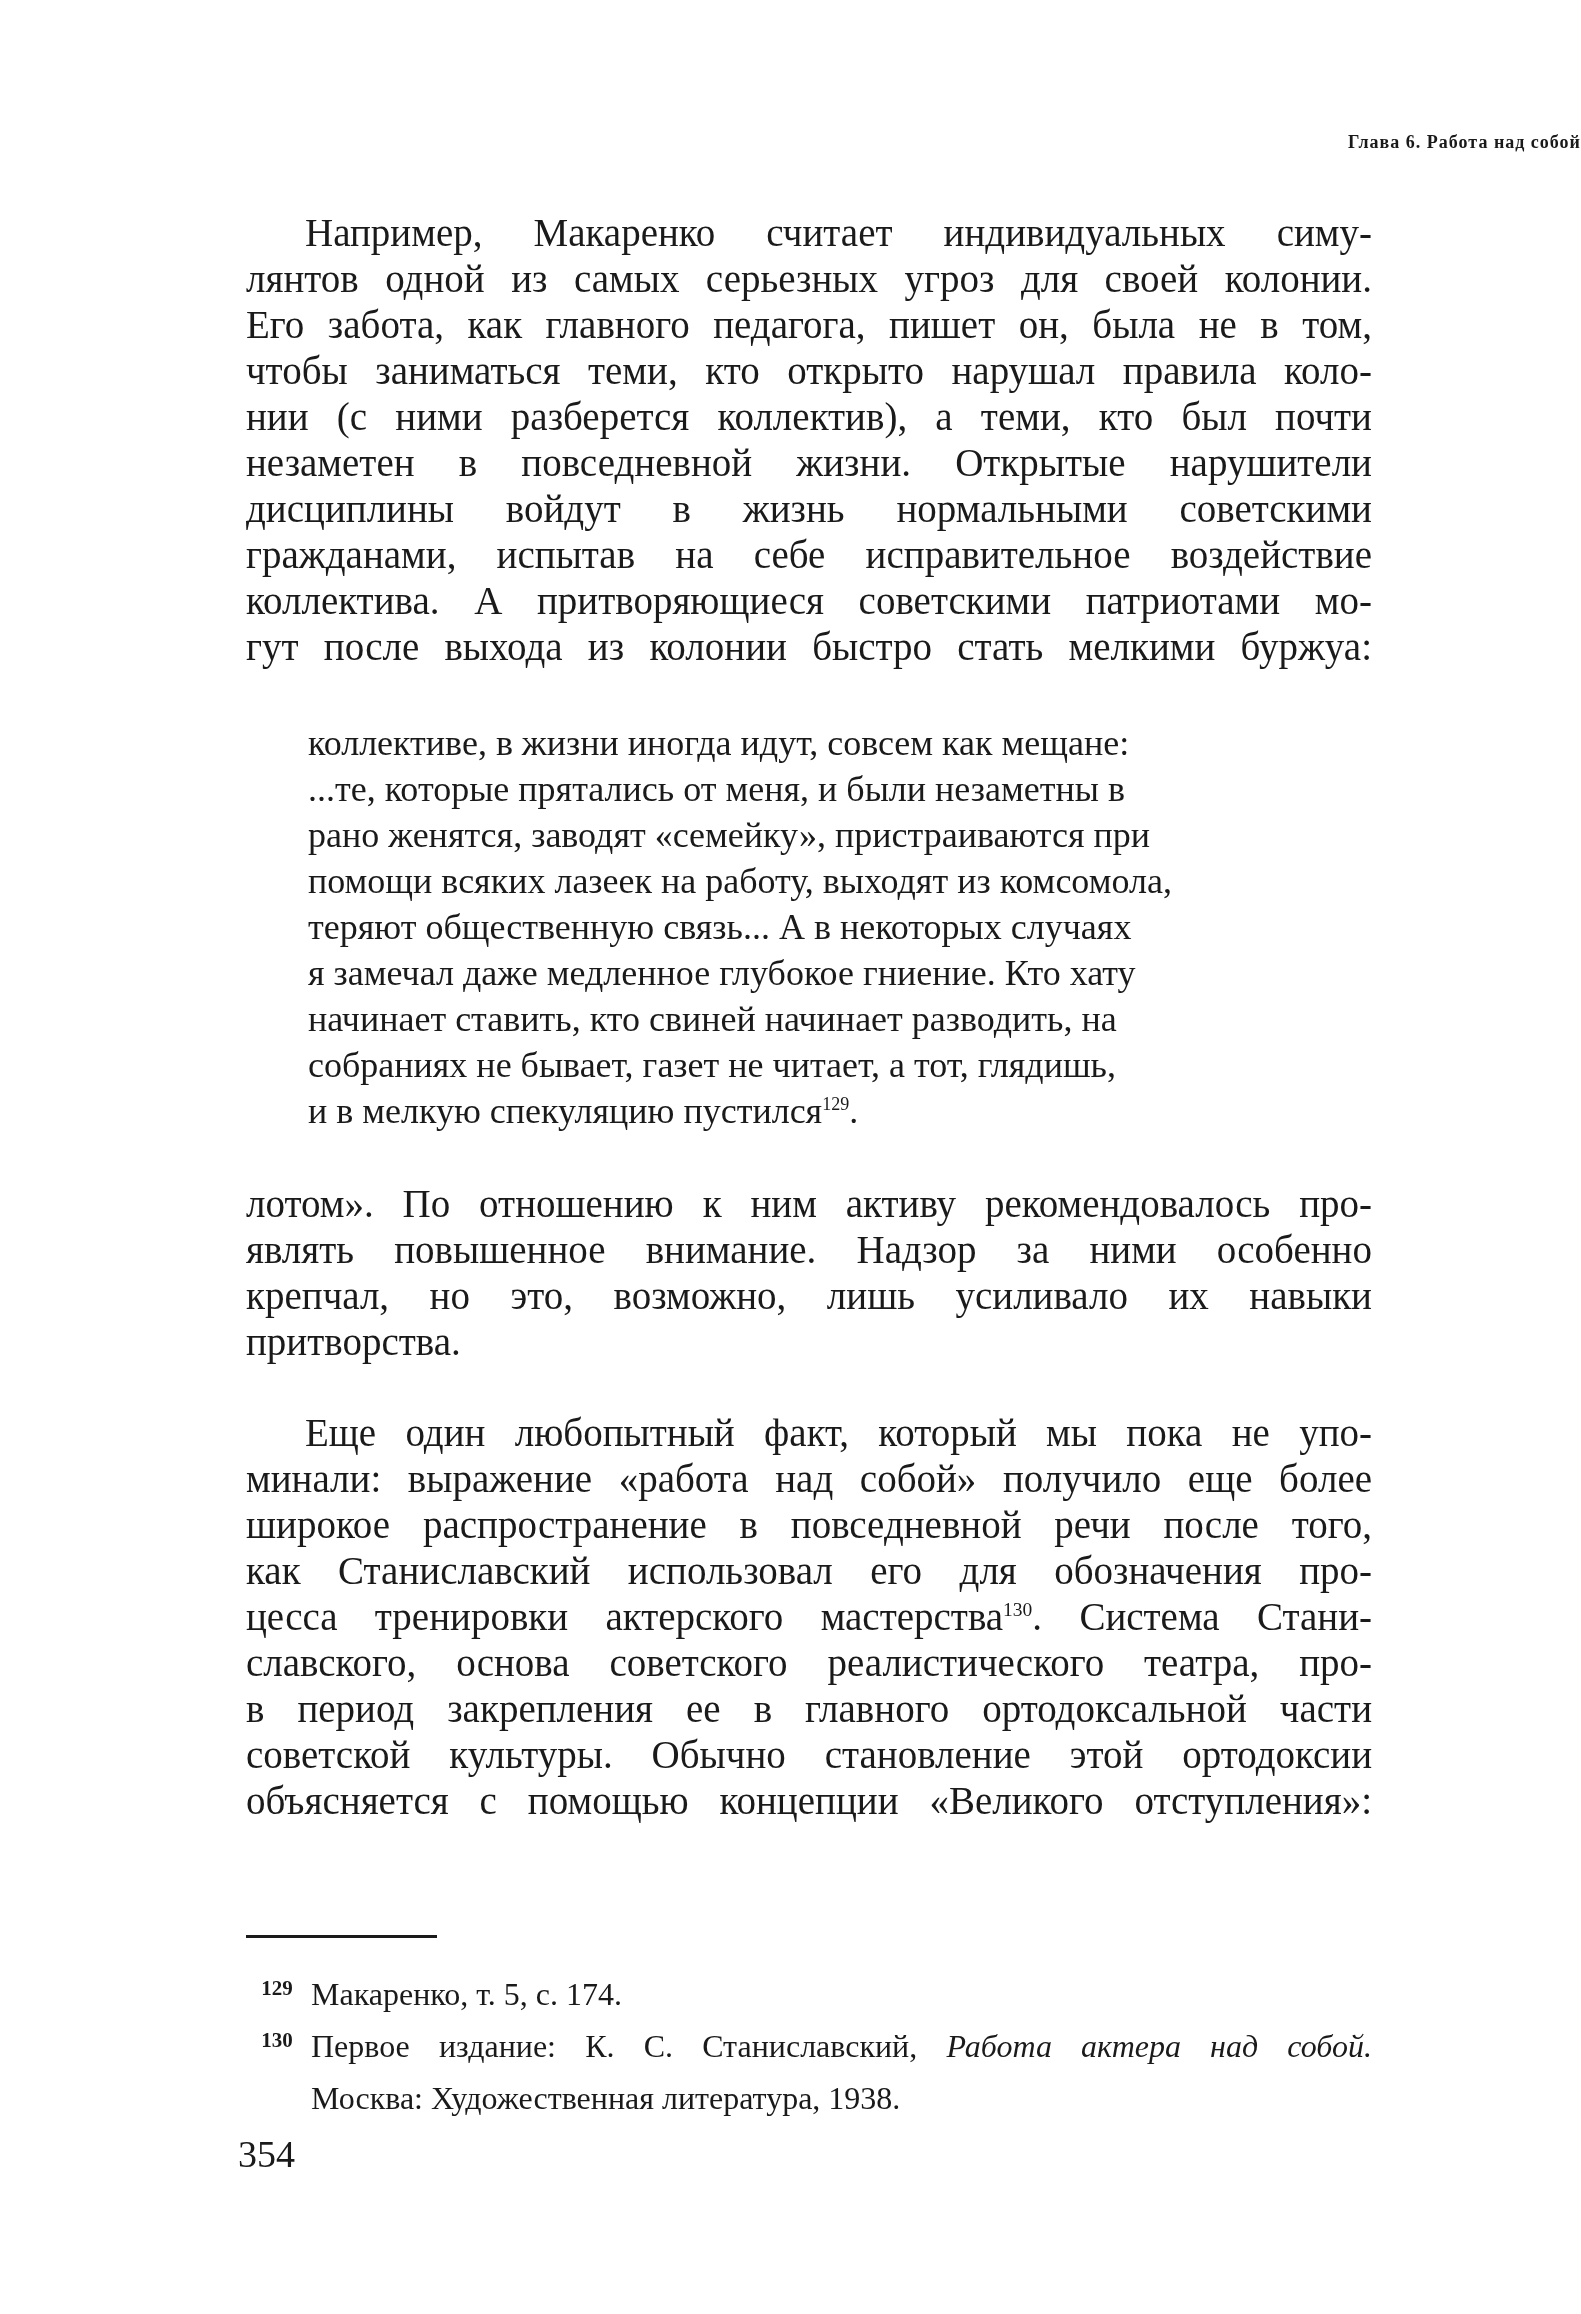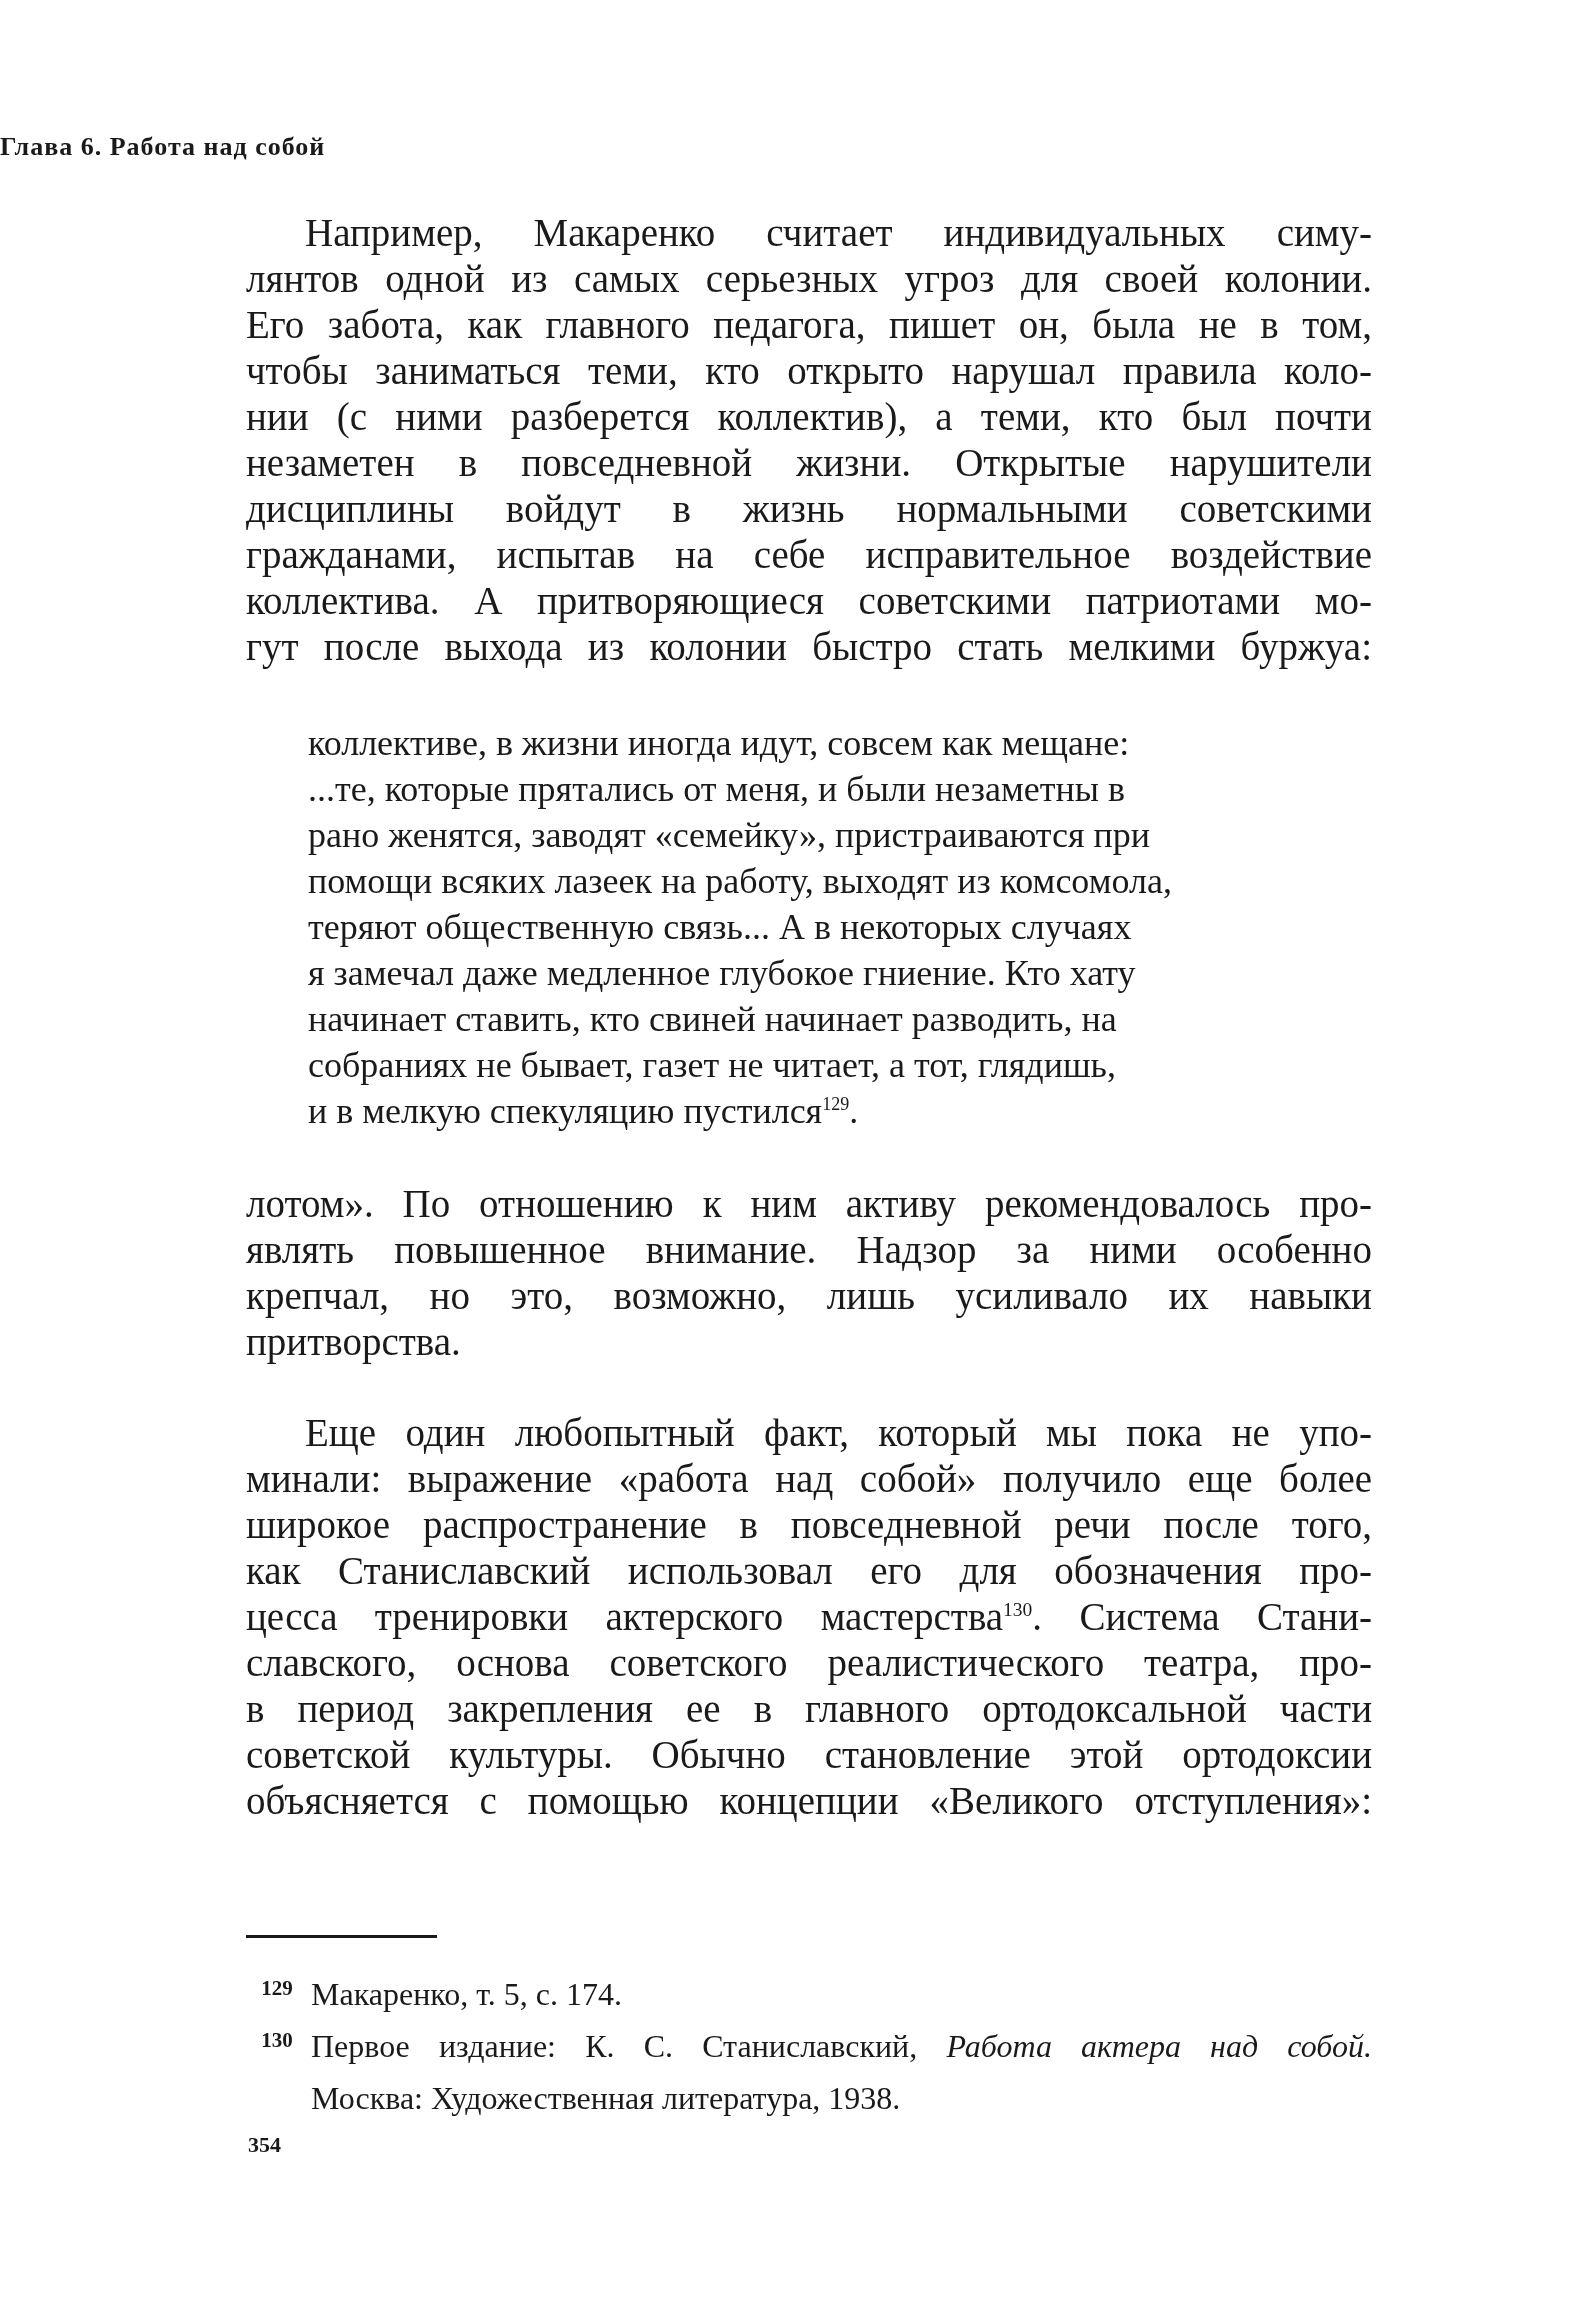"Глава 6. Работа над собой" .running-head { font-size: 26px -> 18px; text-align: left -> right }
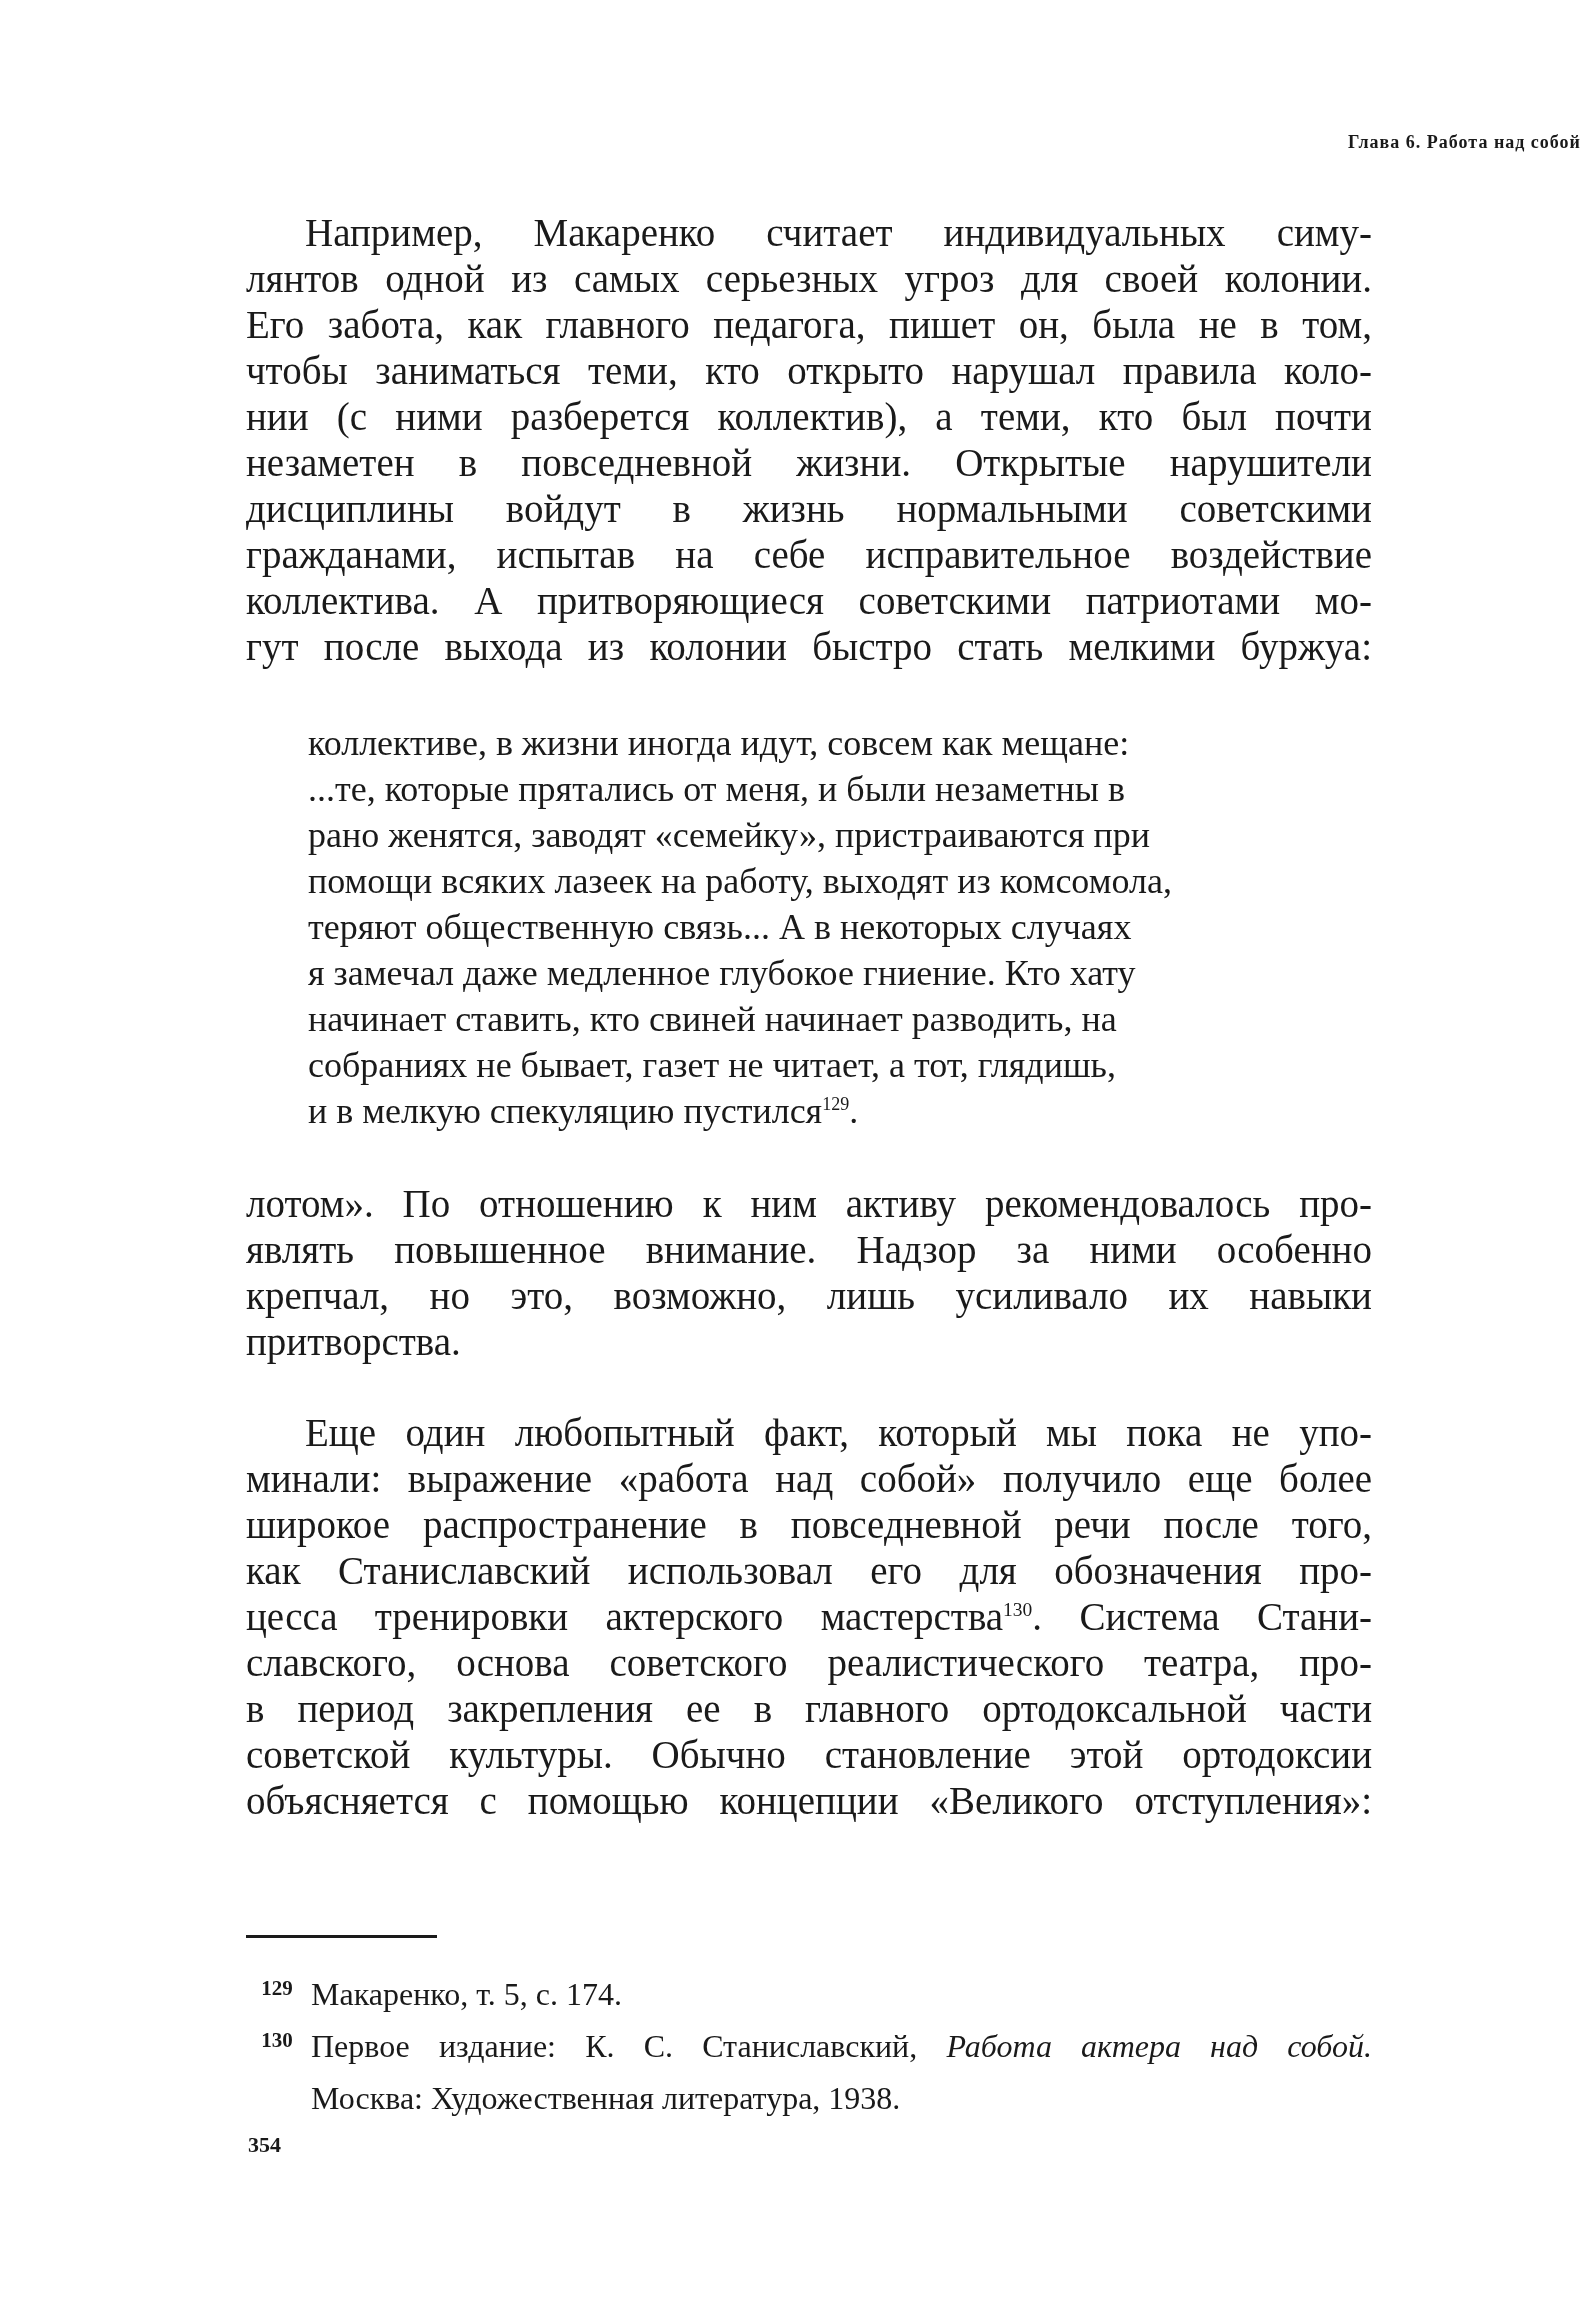"354" .page-number { font-size: 22px -> 38px; font-weight: bold -> normal; left: 248px -> 238px }
